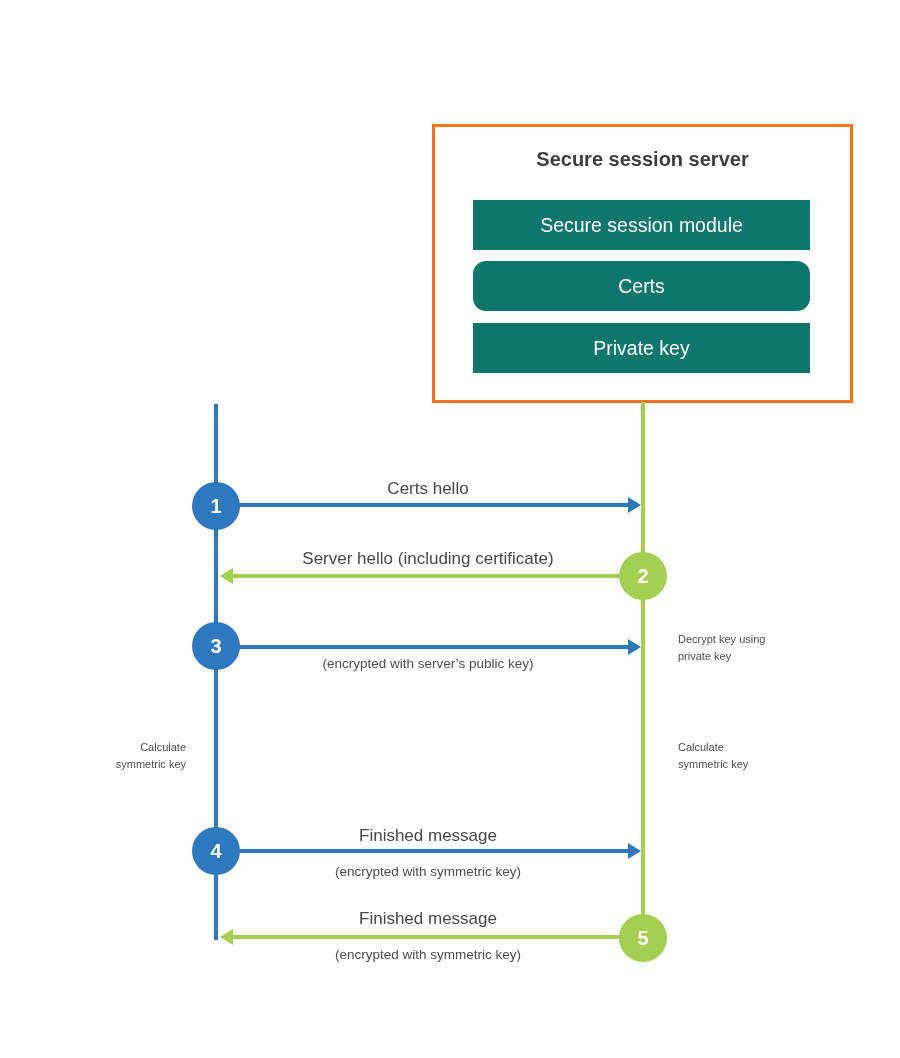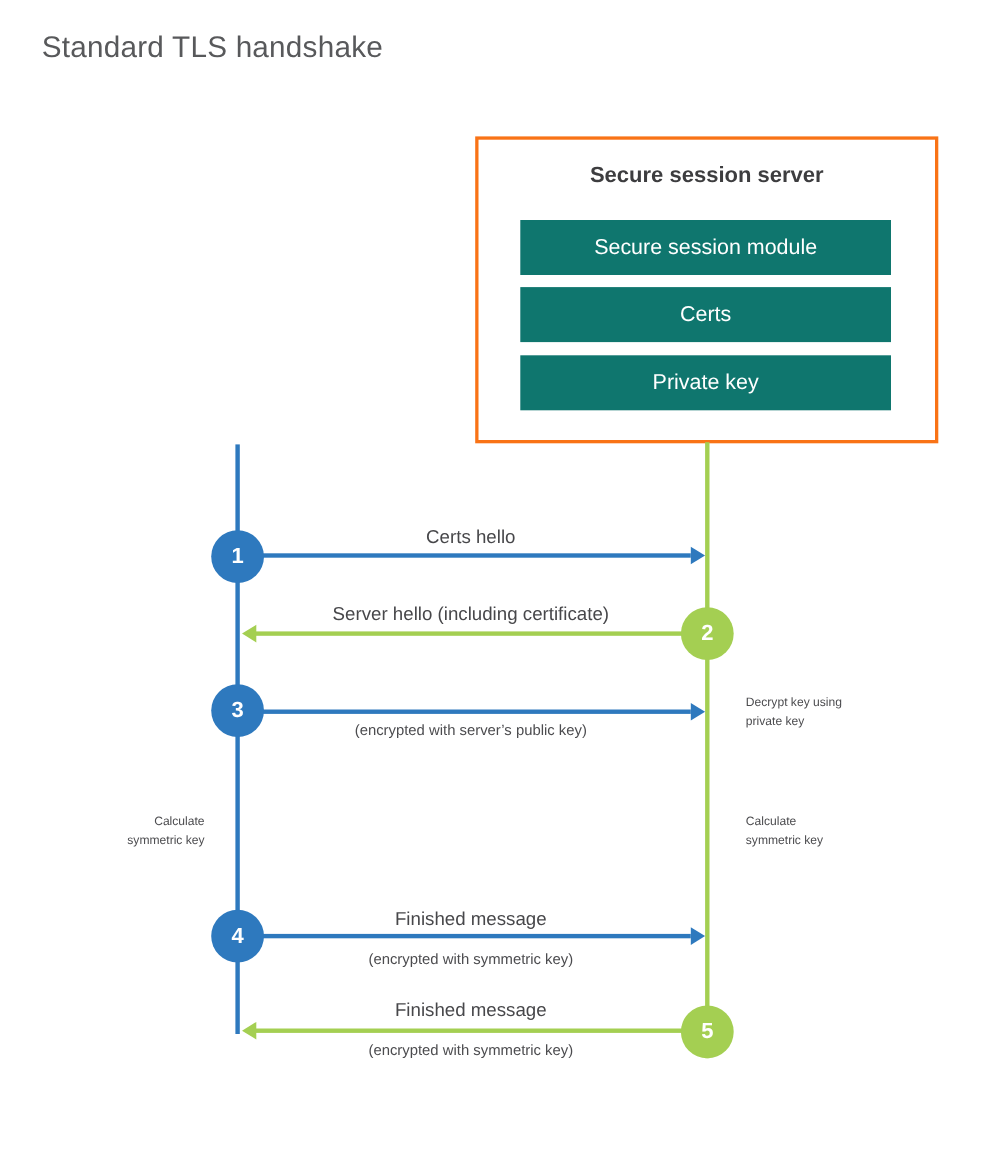"Standard TLS handshake" div.page-title { html: <div>Standard TLS handshake</div> -> none }
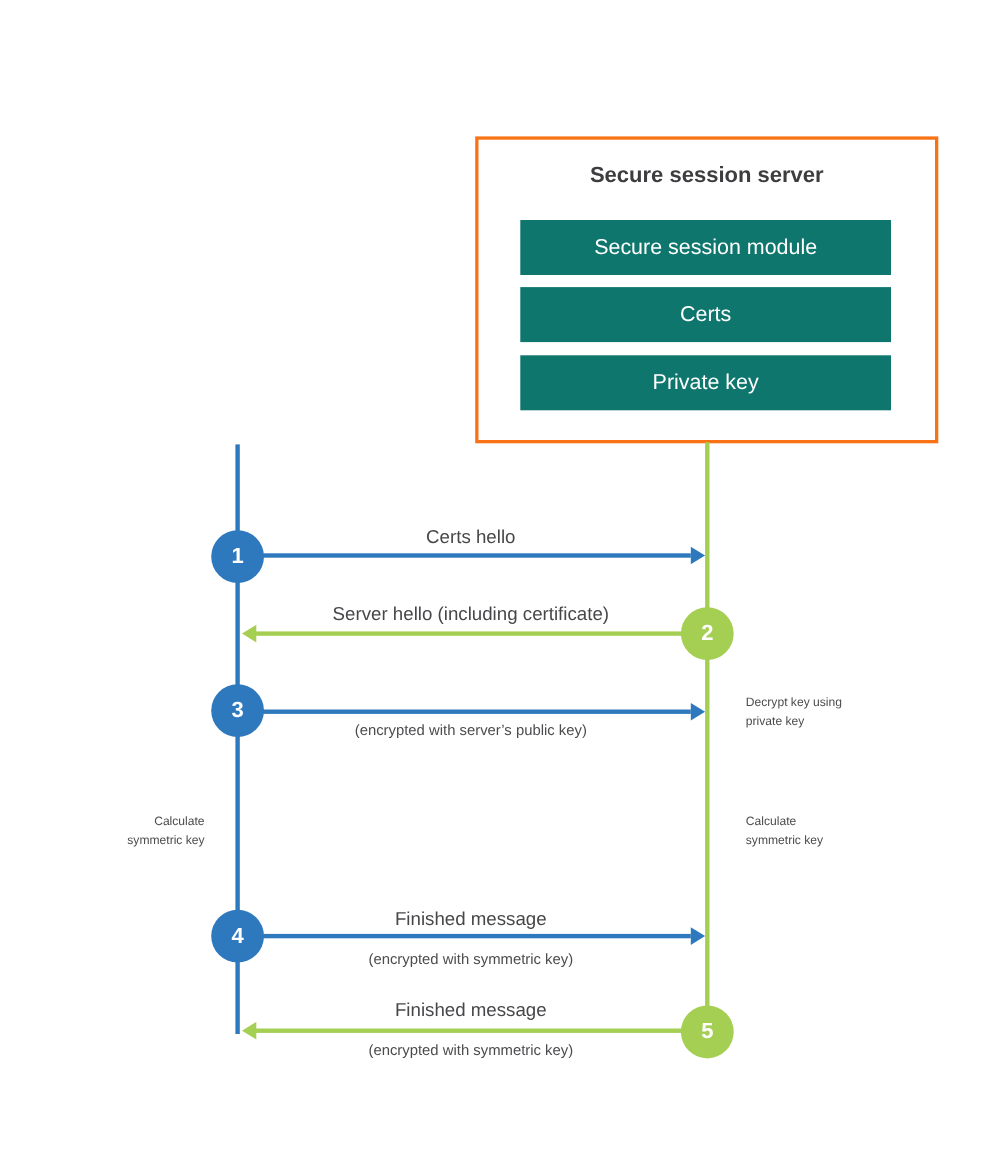"Certs" .bar-2 { border-radius: none -> 13px }
